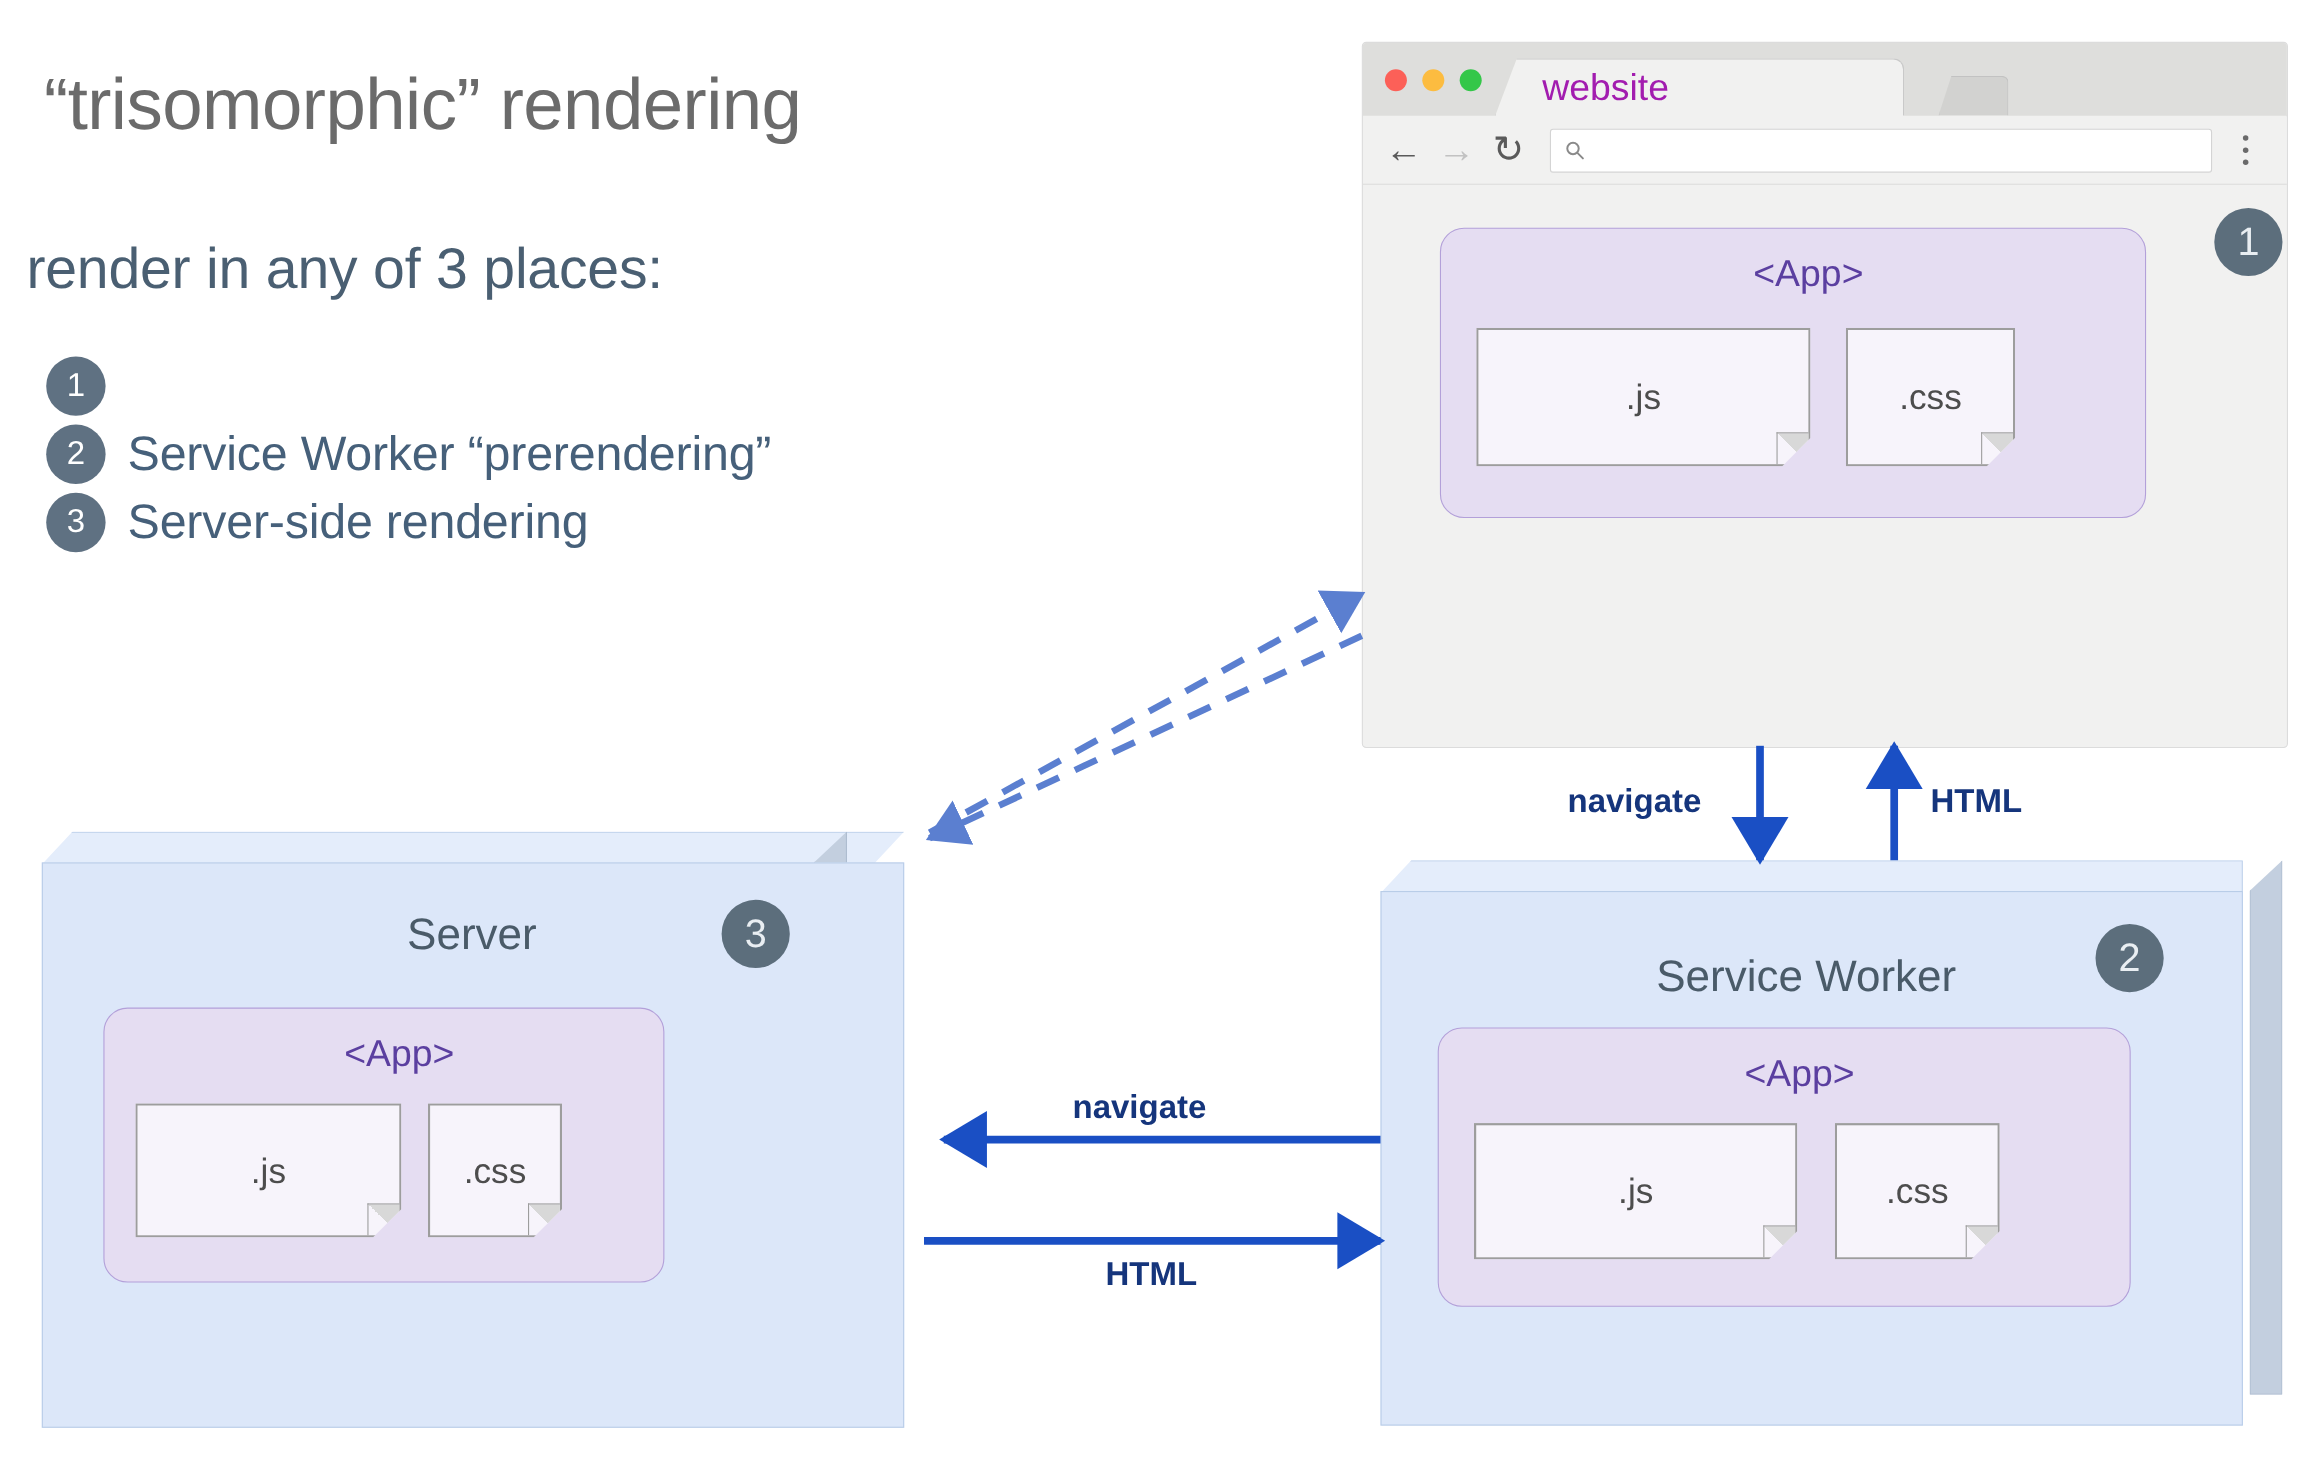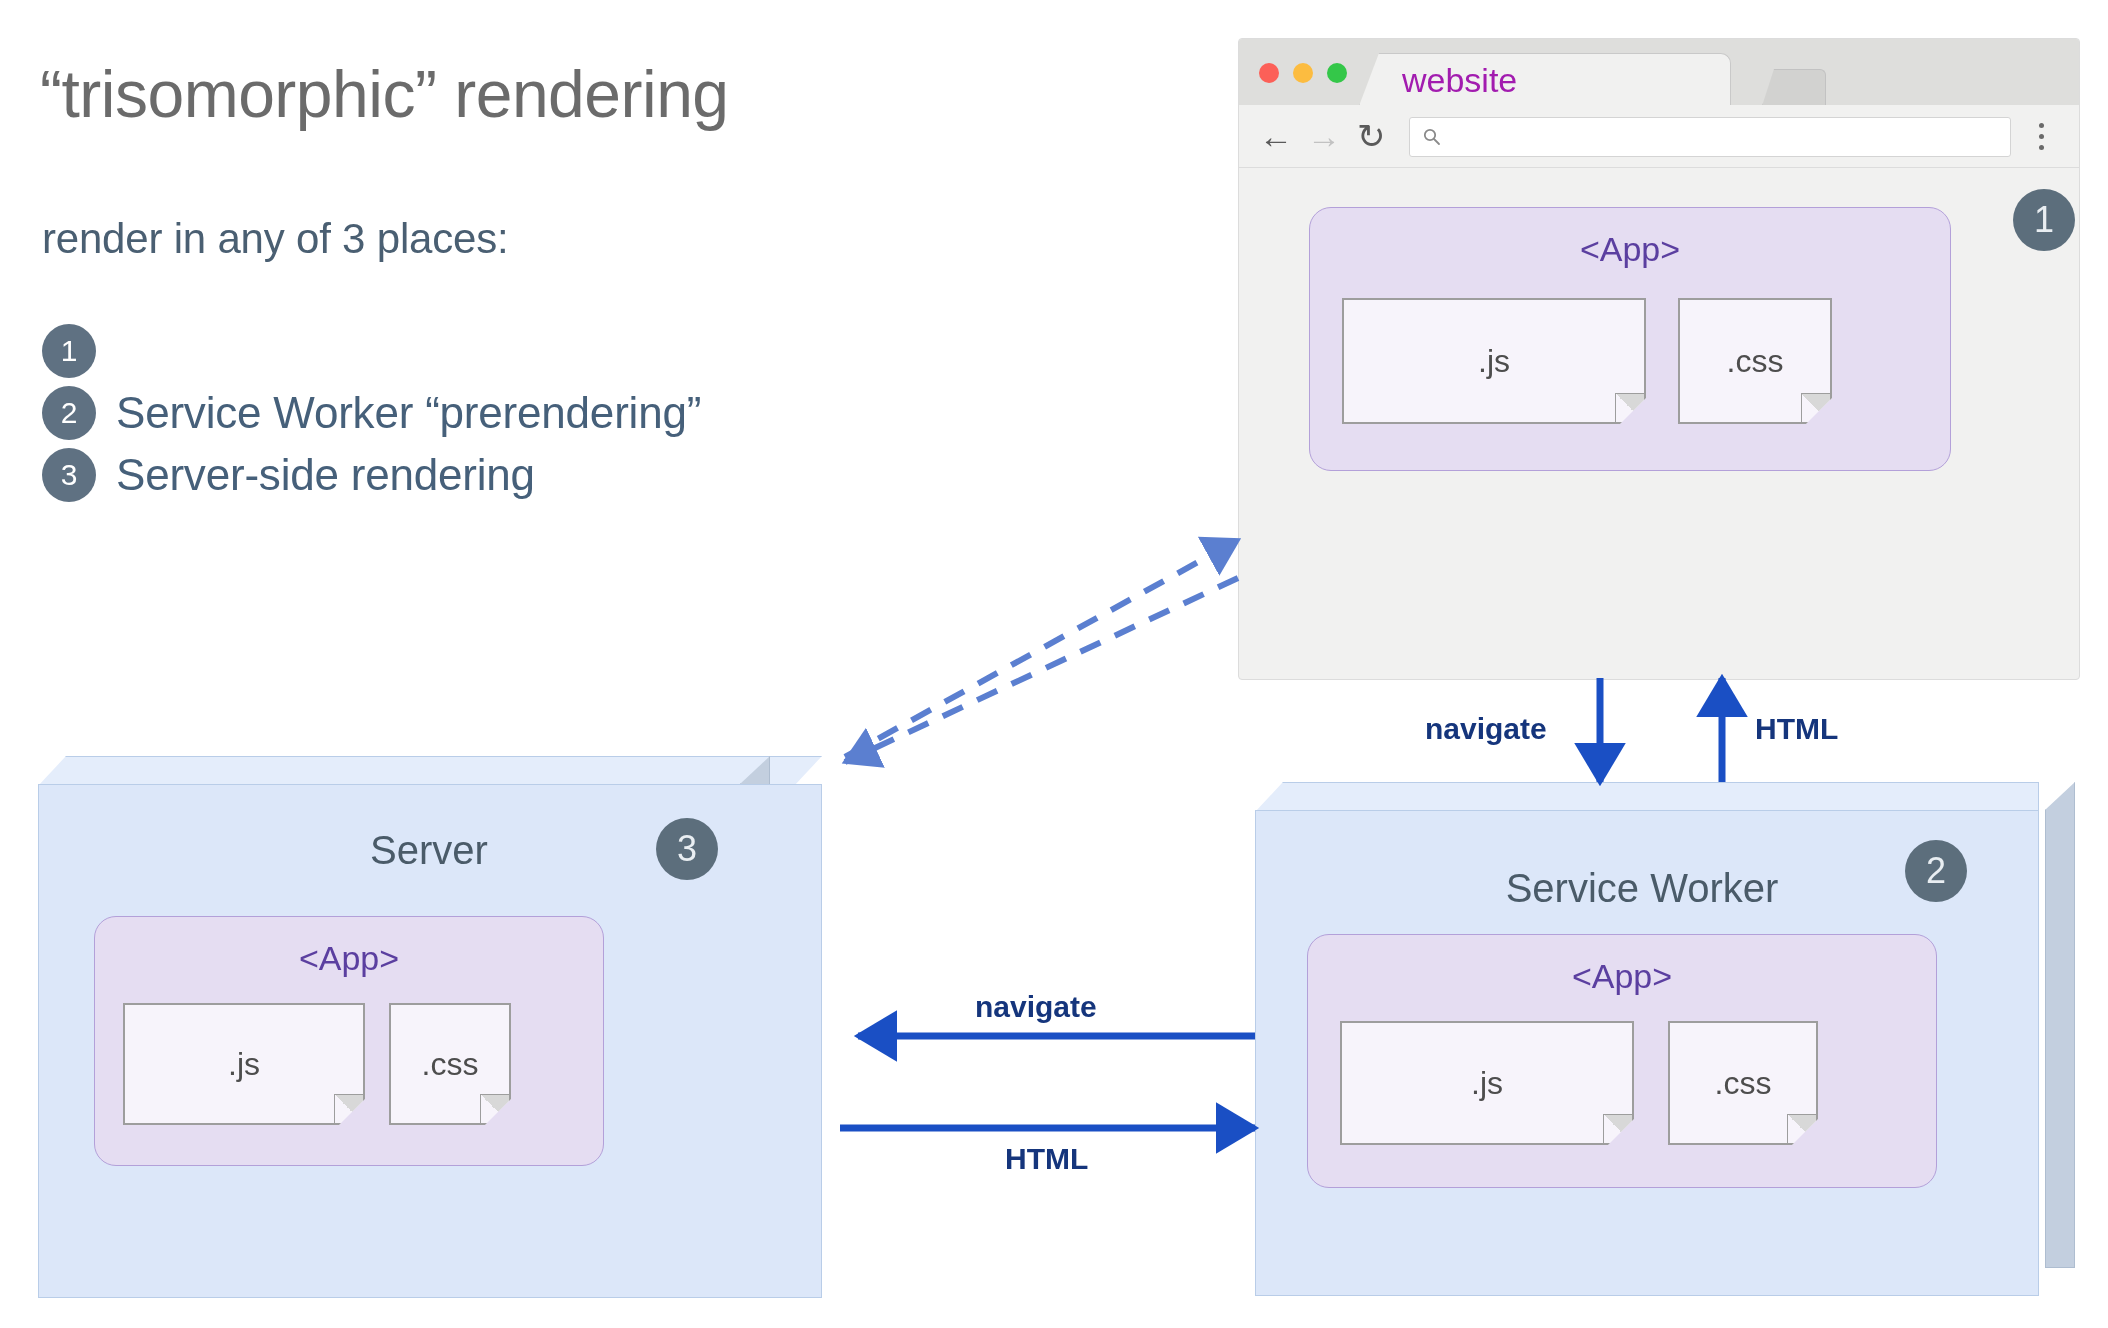"render in any of 3" #subtitle { font-size: 42px -> 52px; left: 42px -> 24px }
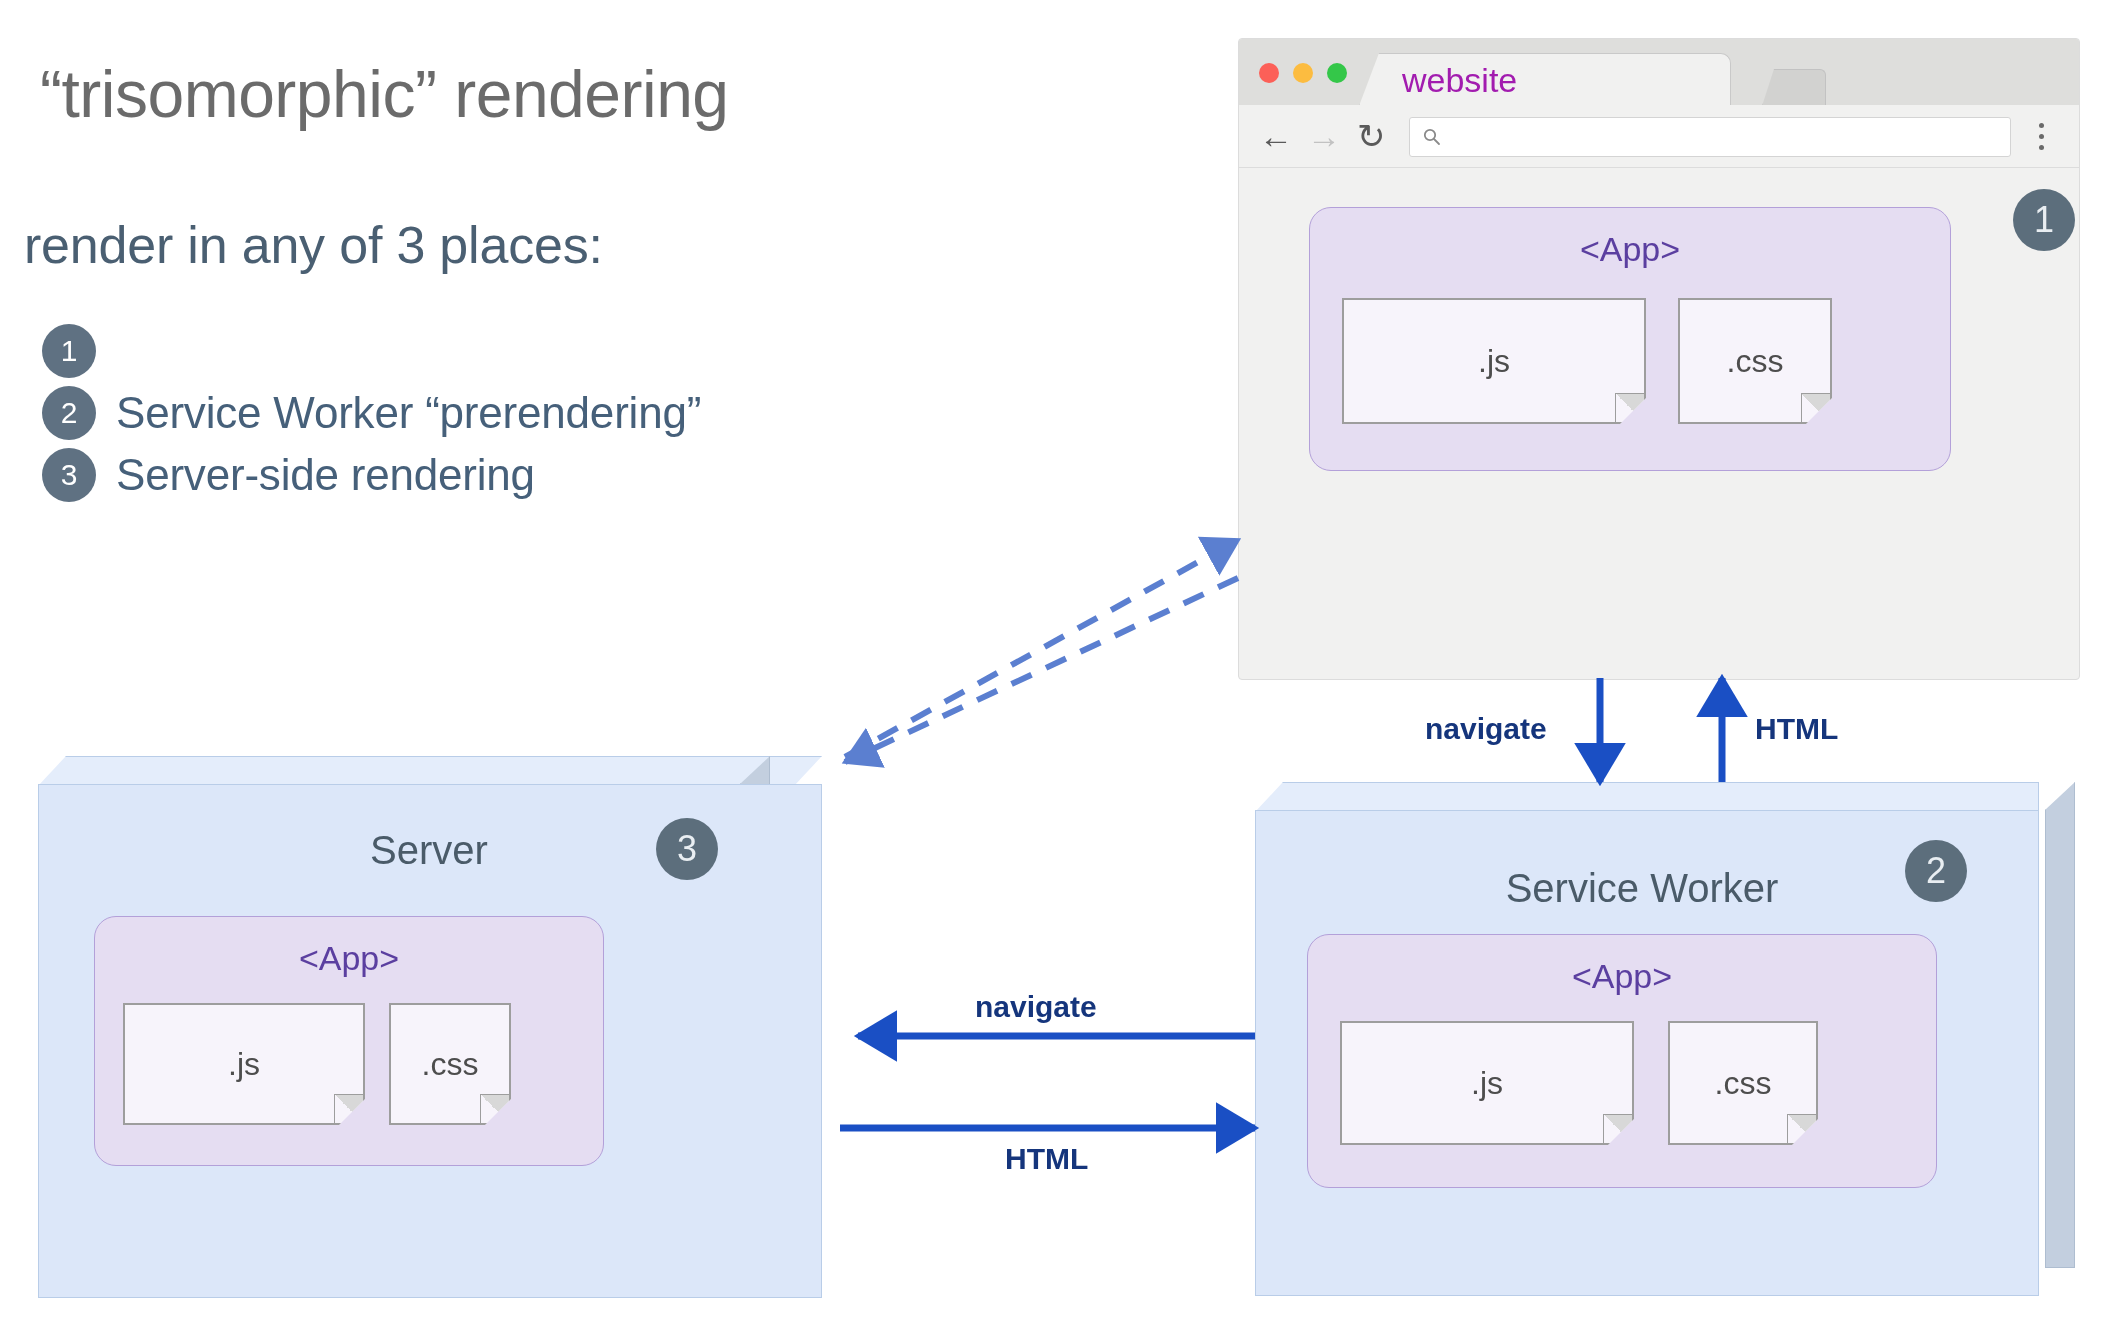"<App>" .applabel { padding-left: none -> 14px }
